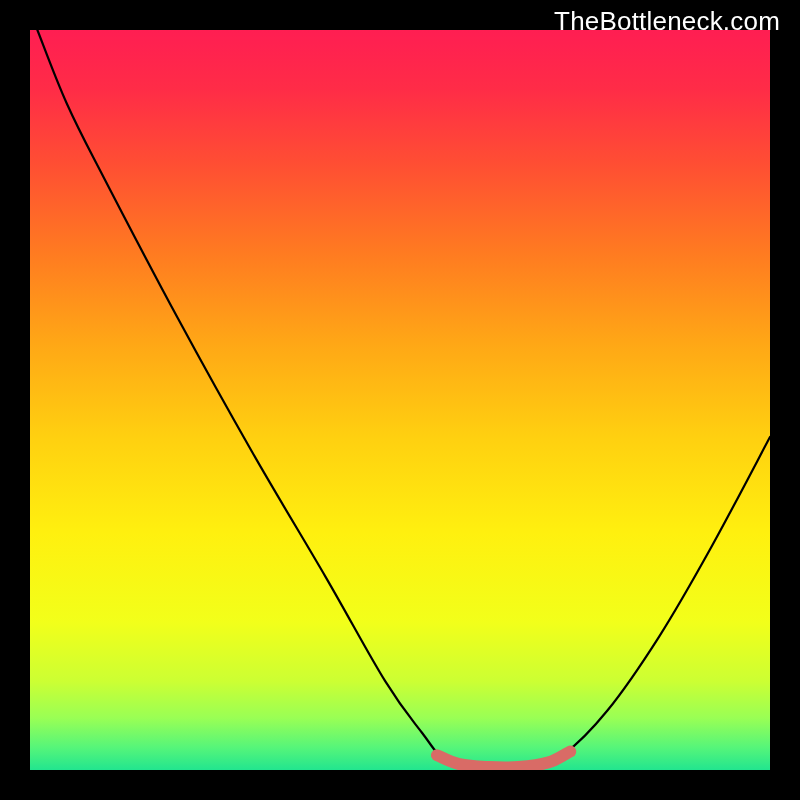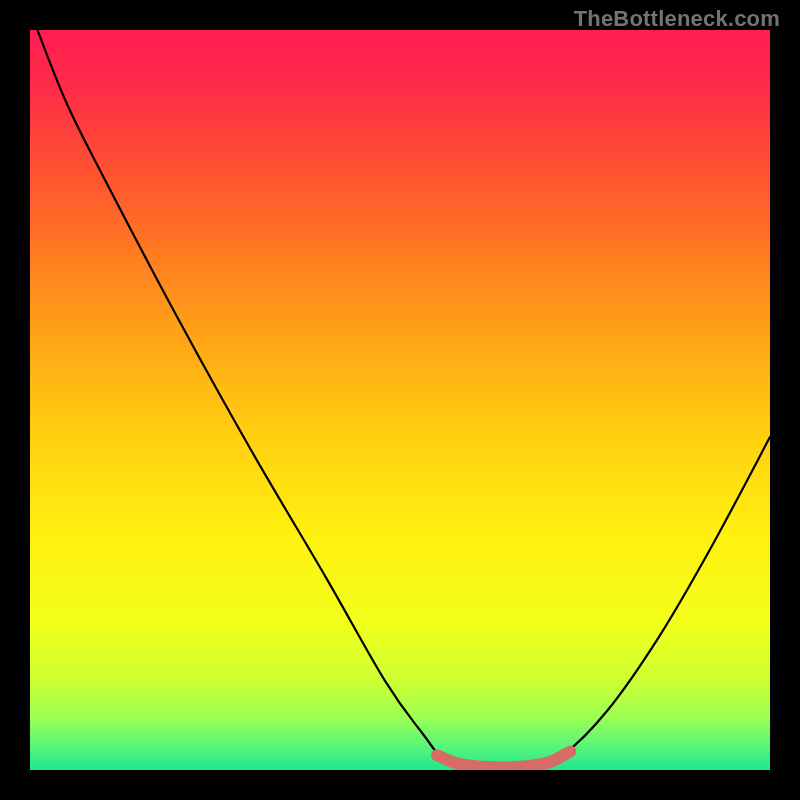"TheBottleneck.com" .watermark { color: #737373 -> #ffffff; font-size: 22px -> 26px; font-weight: 700 -> 400 }
